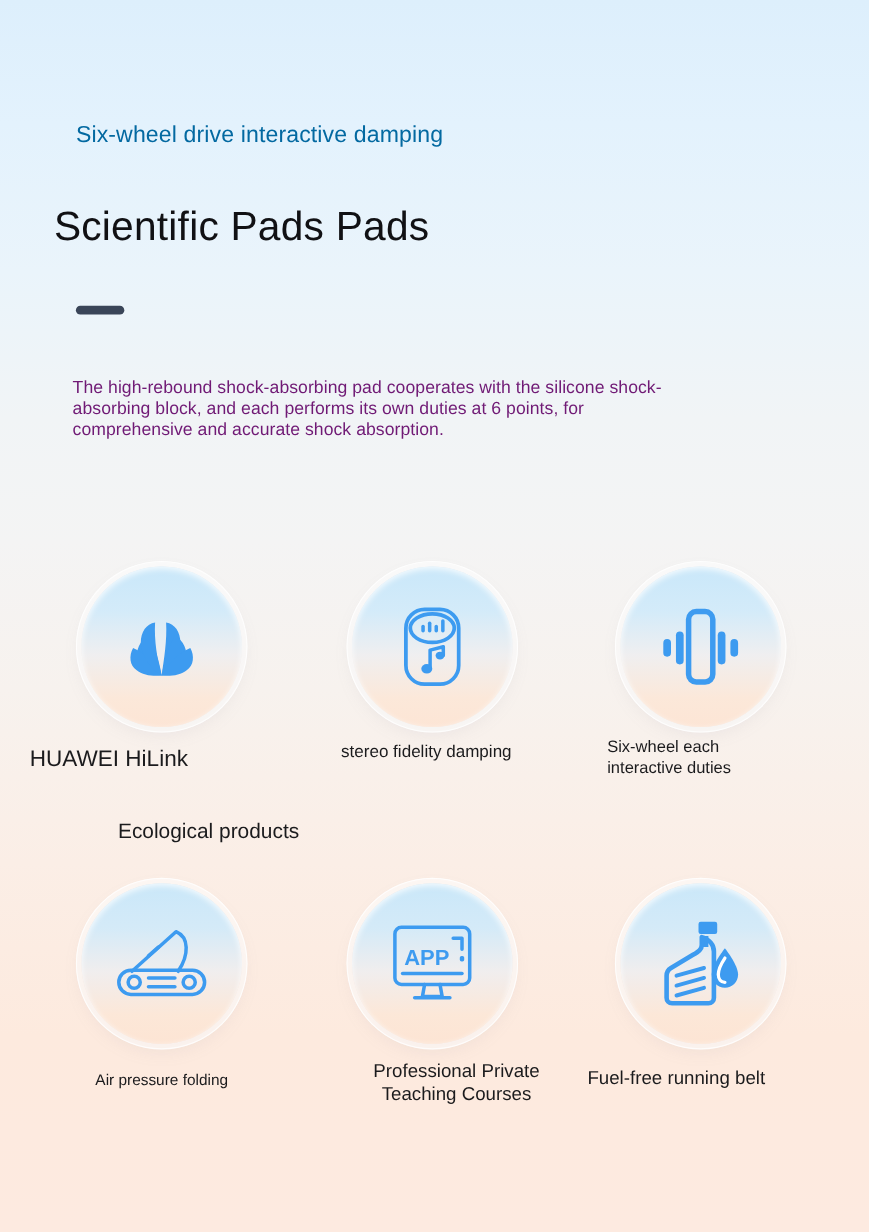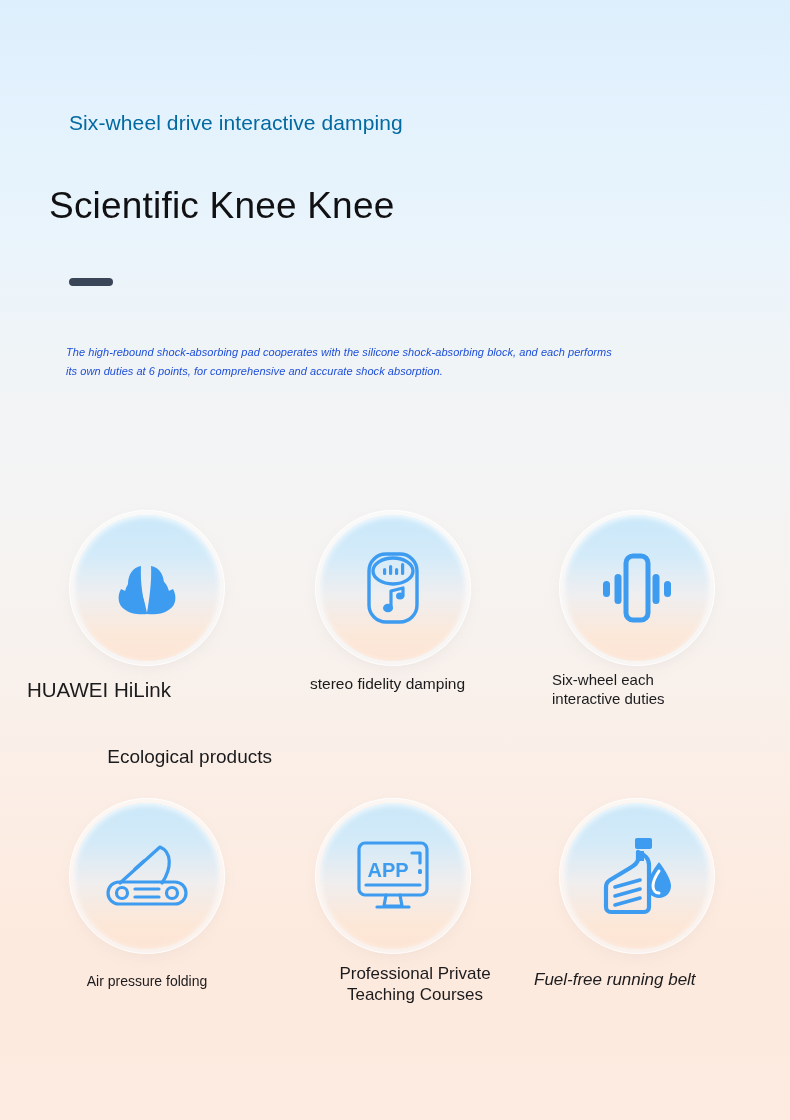"Scientific Knee Knee" div.headline { text: Knee Knee -> Pads Pads }
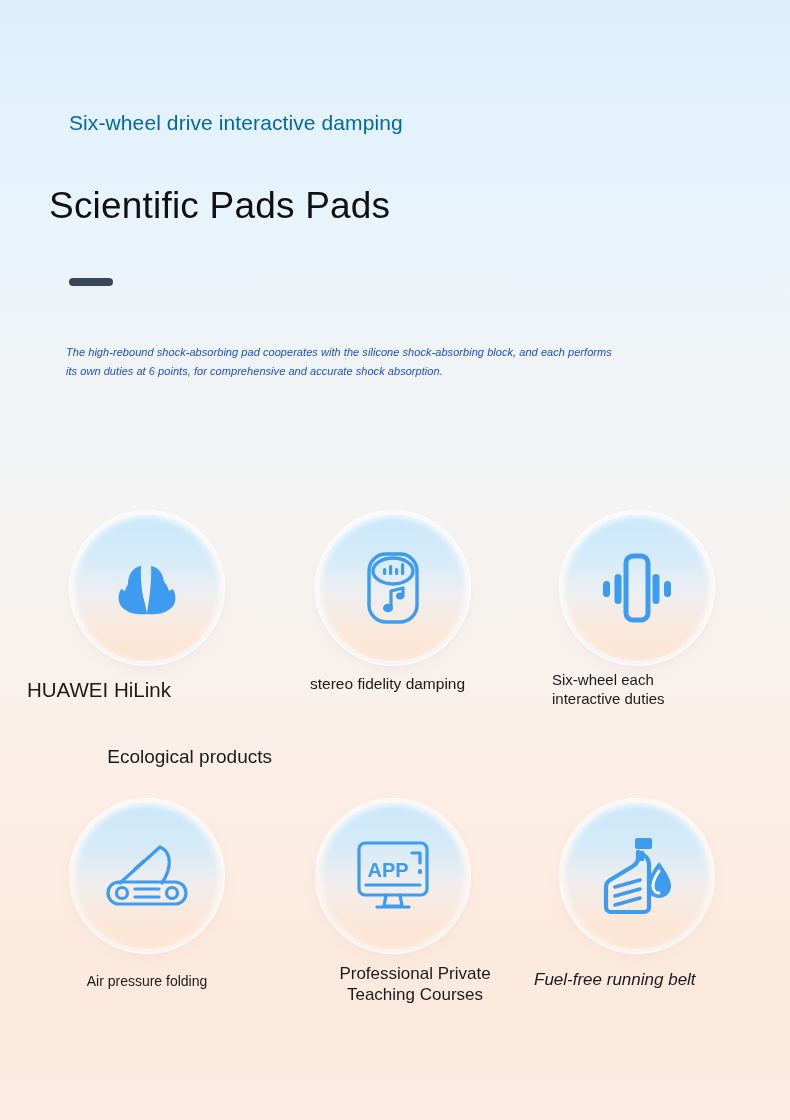"The high-rebound shock-absorbing pad" .lede { color: #1d4ed8 -> #701a75; font-size: 11px -> 16px; font-style: italic -> none }
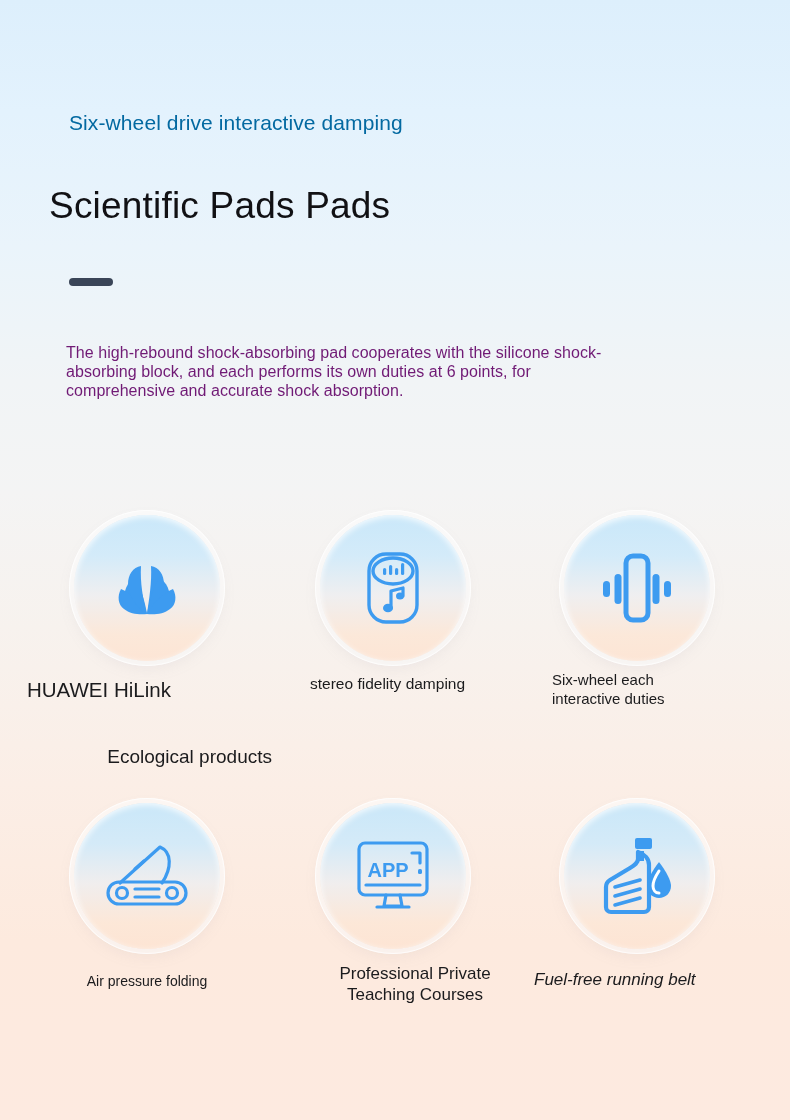"Fuel-free running belt" .cap-fuel { font-style: italic -> none }
